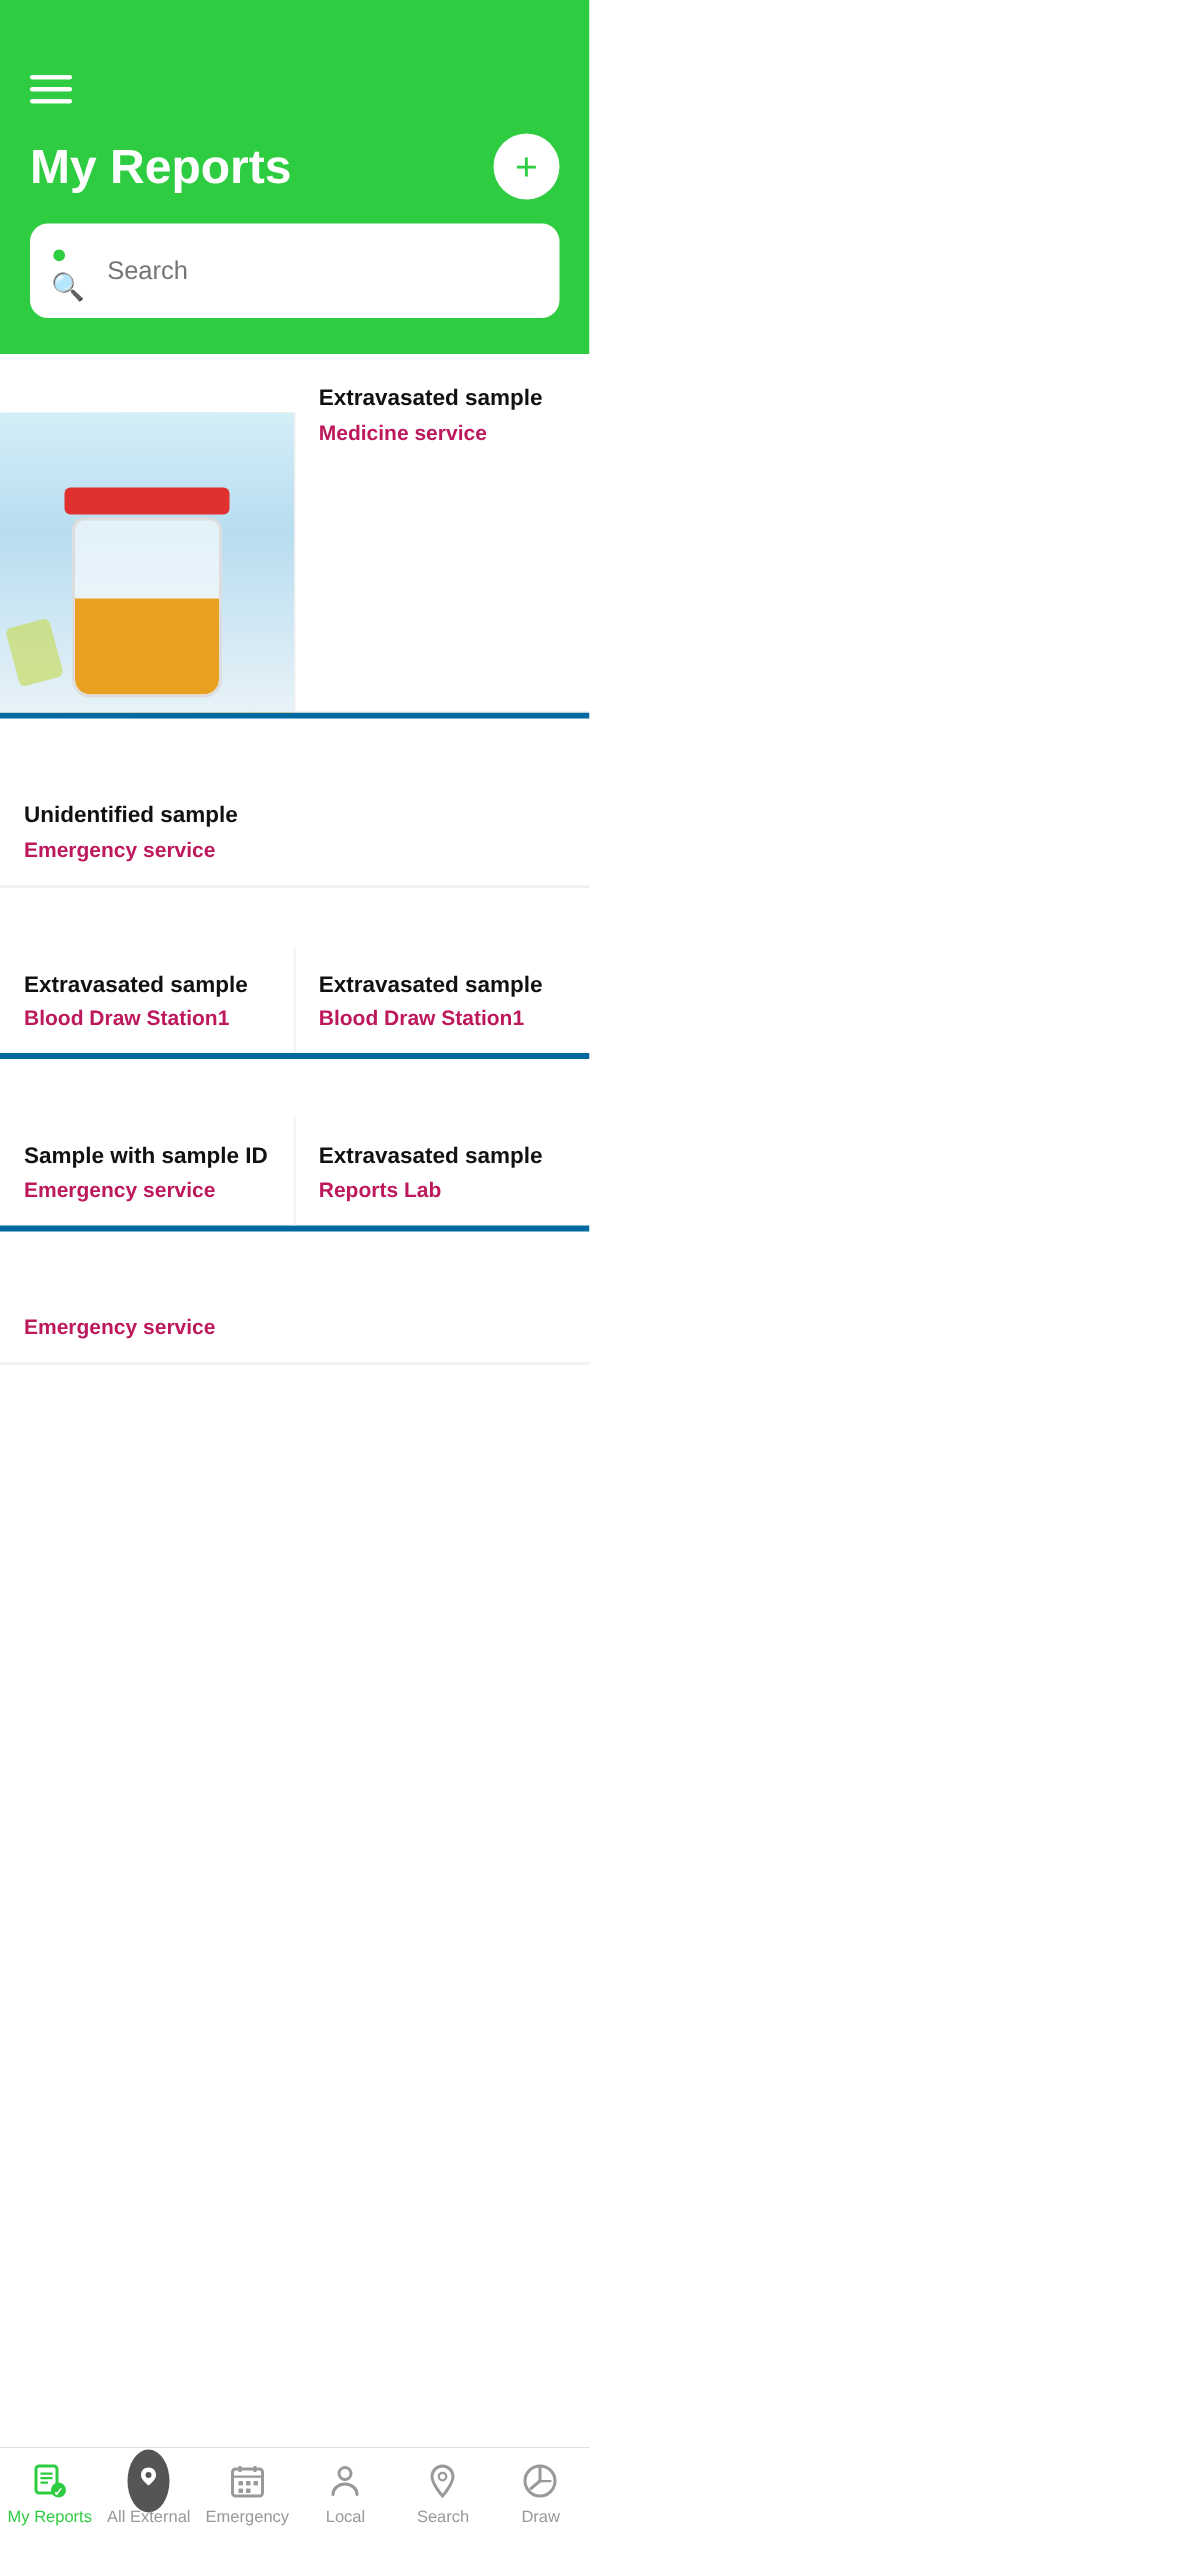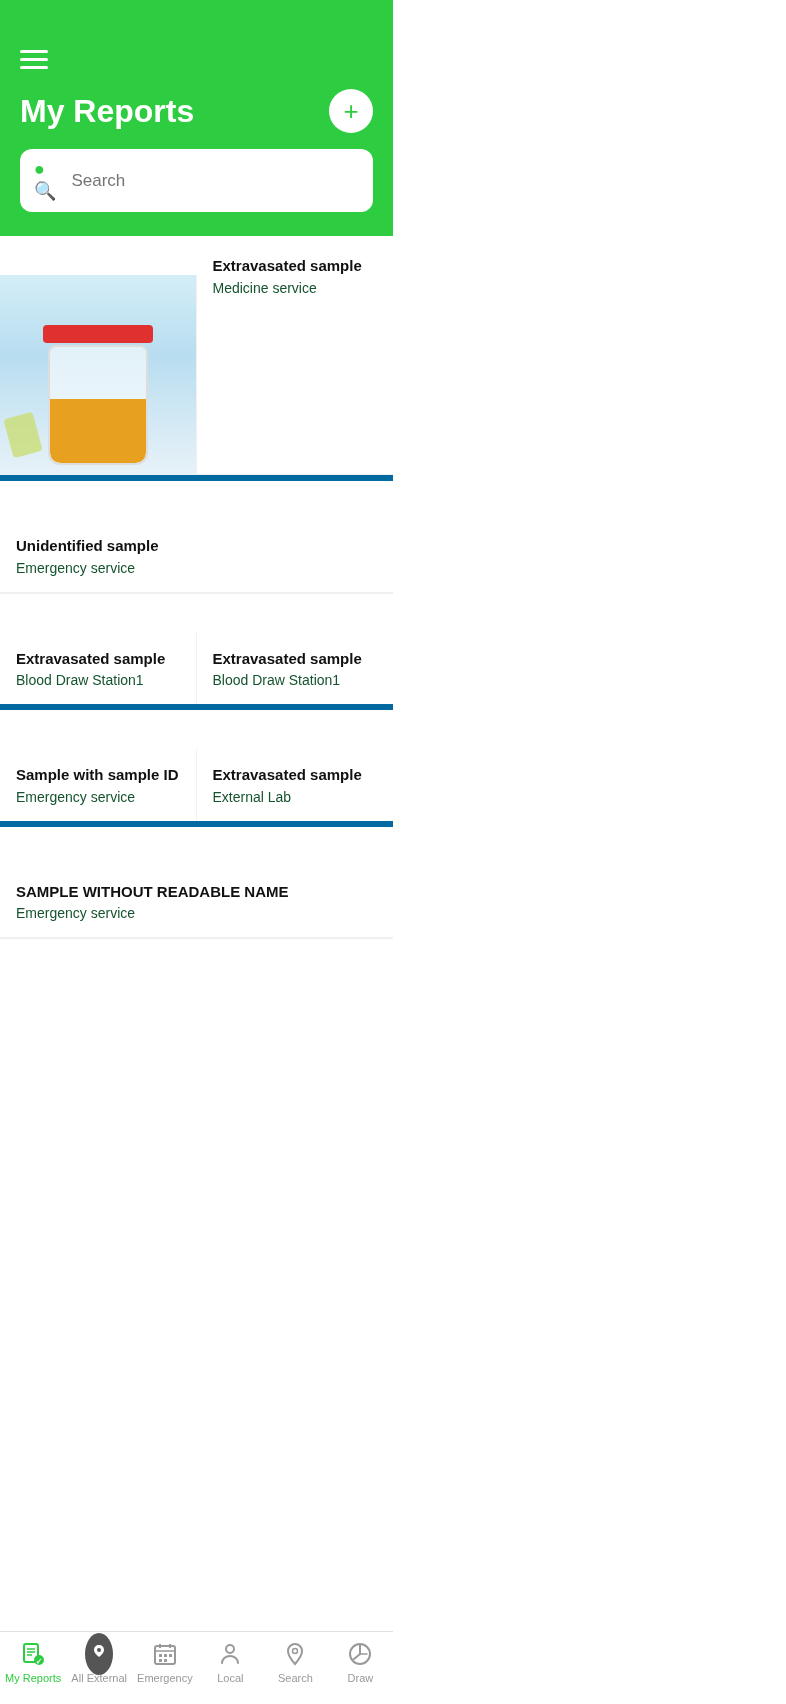"Extravasated sample" .row-pair { border-bottom: 6px solid #0369a1 -> 4px solid #0369a1 }
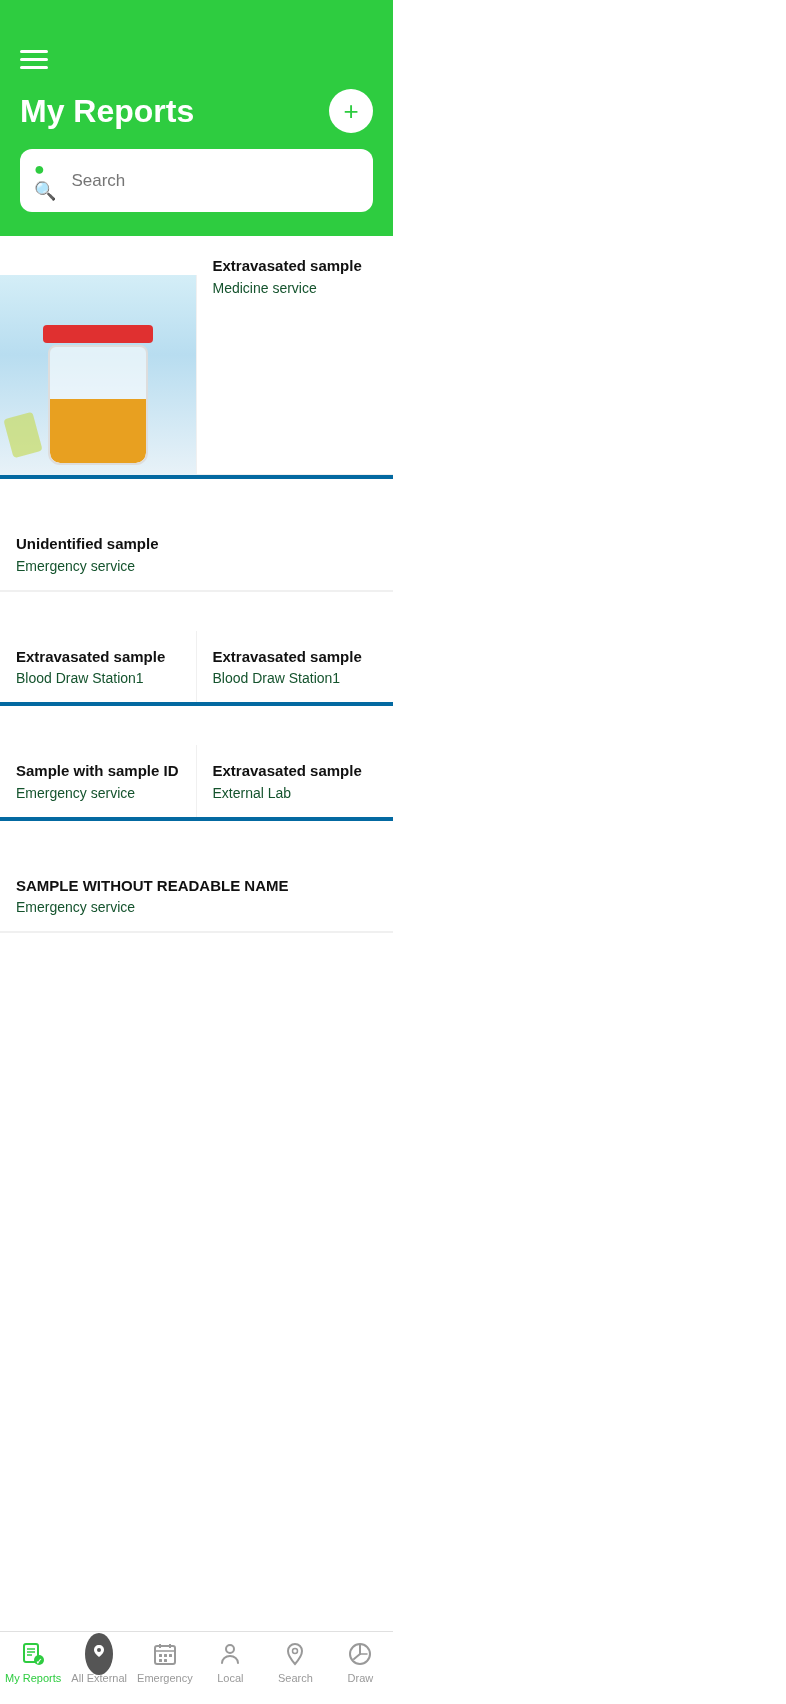"Medicine service" .report-service { color: #14532d -> #be185d; font-weight: 400 -> 700 }
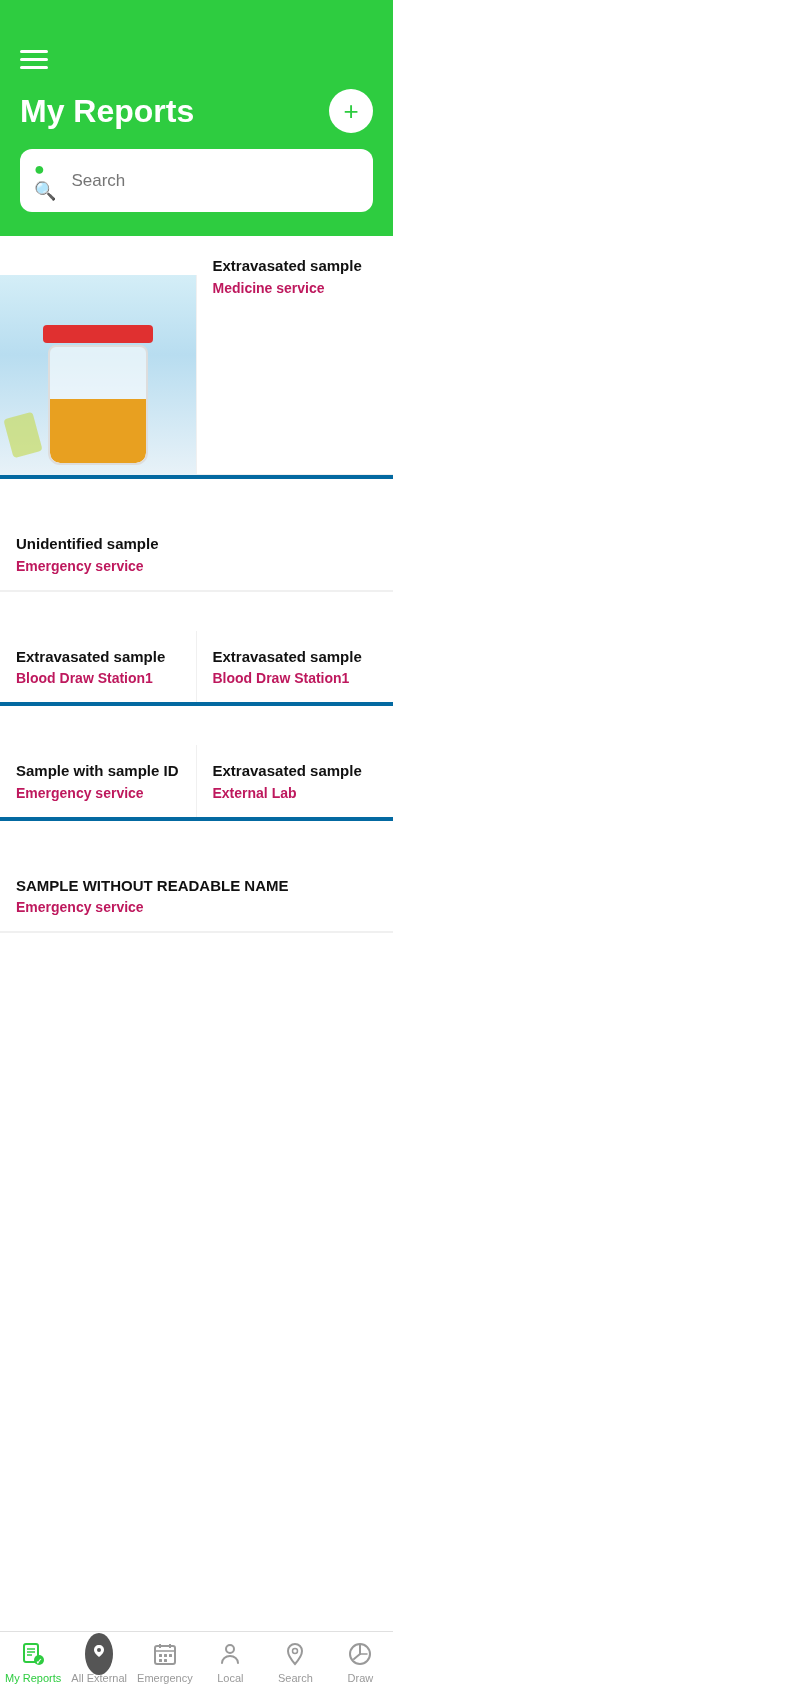"External Lab" div.report-service { text: External -> Reports }
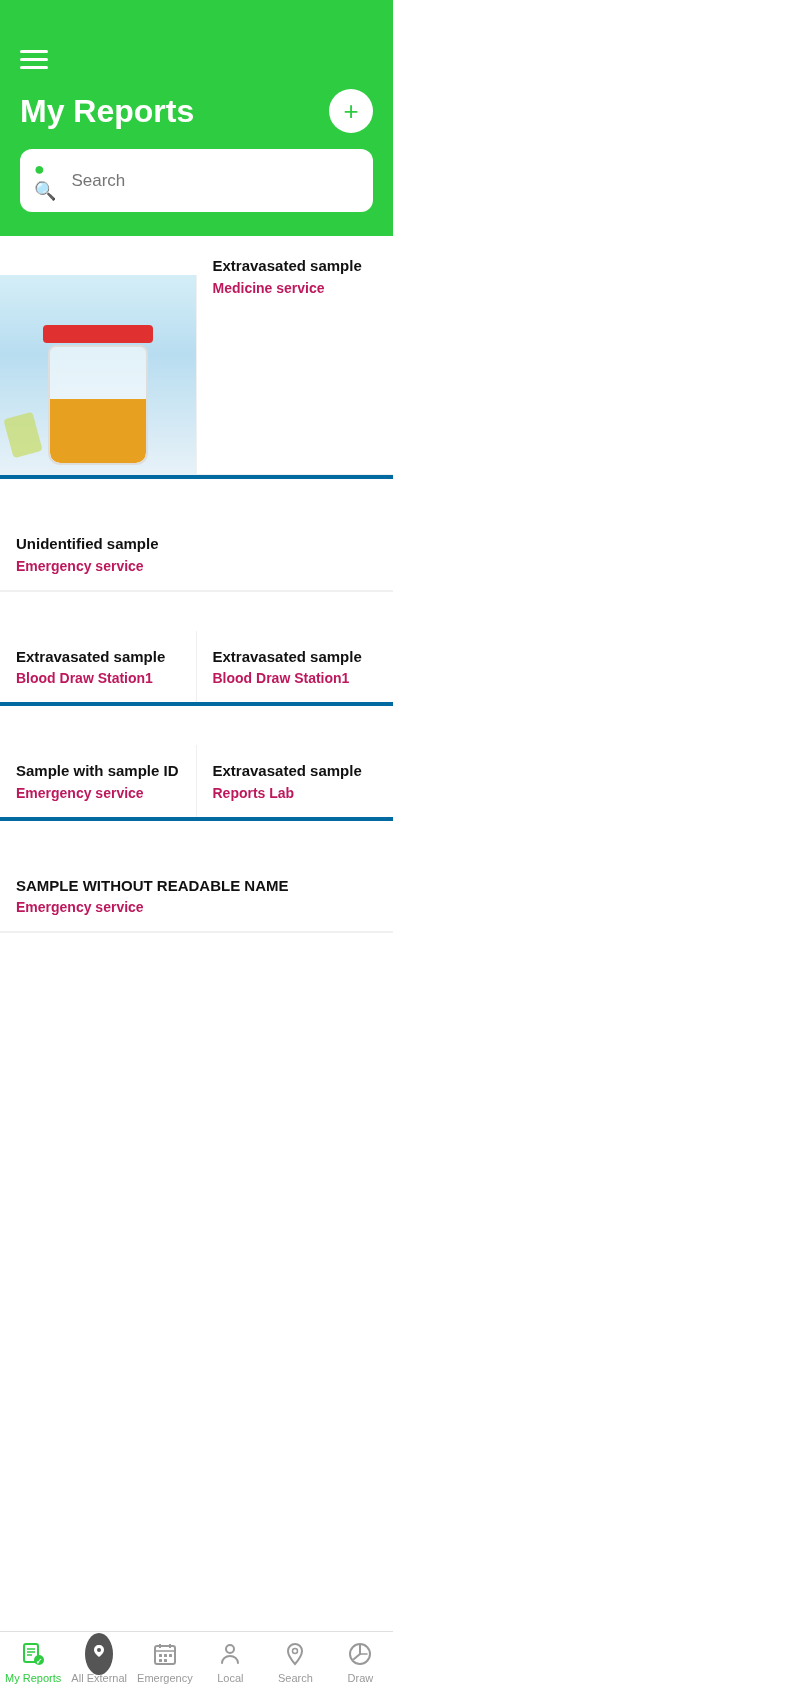"SAMPLE WITHOUT READABLE NAME" div.report-name { html: <div>SAMPLE WITHOUT READABLE NAME</div> -> none }
